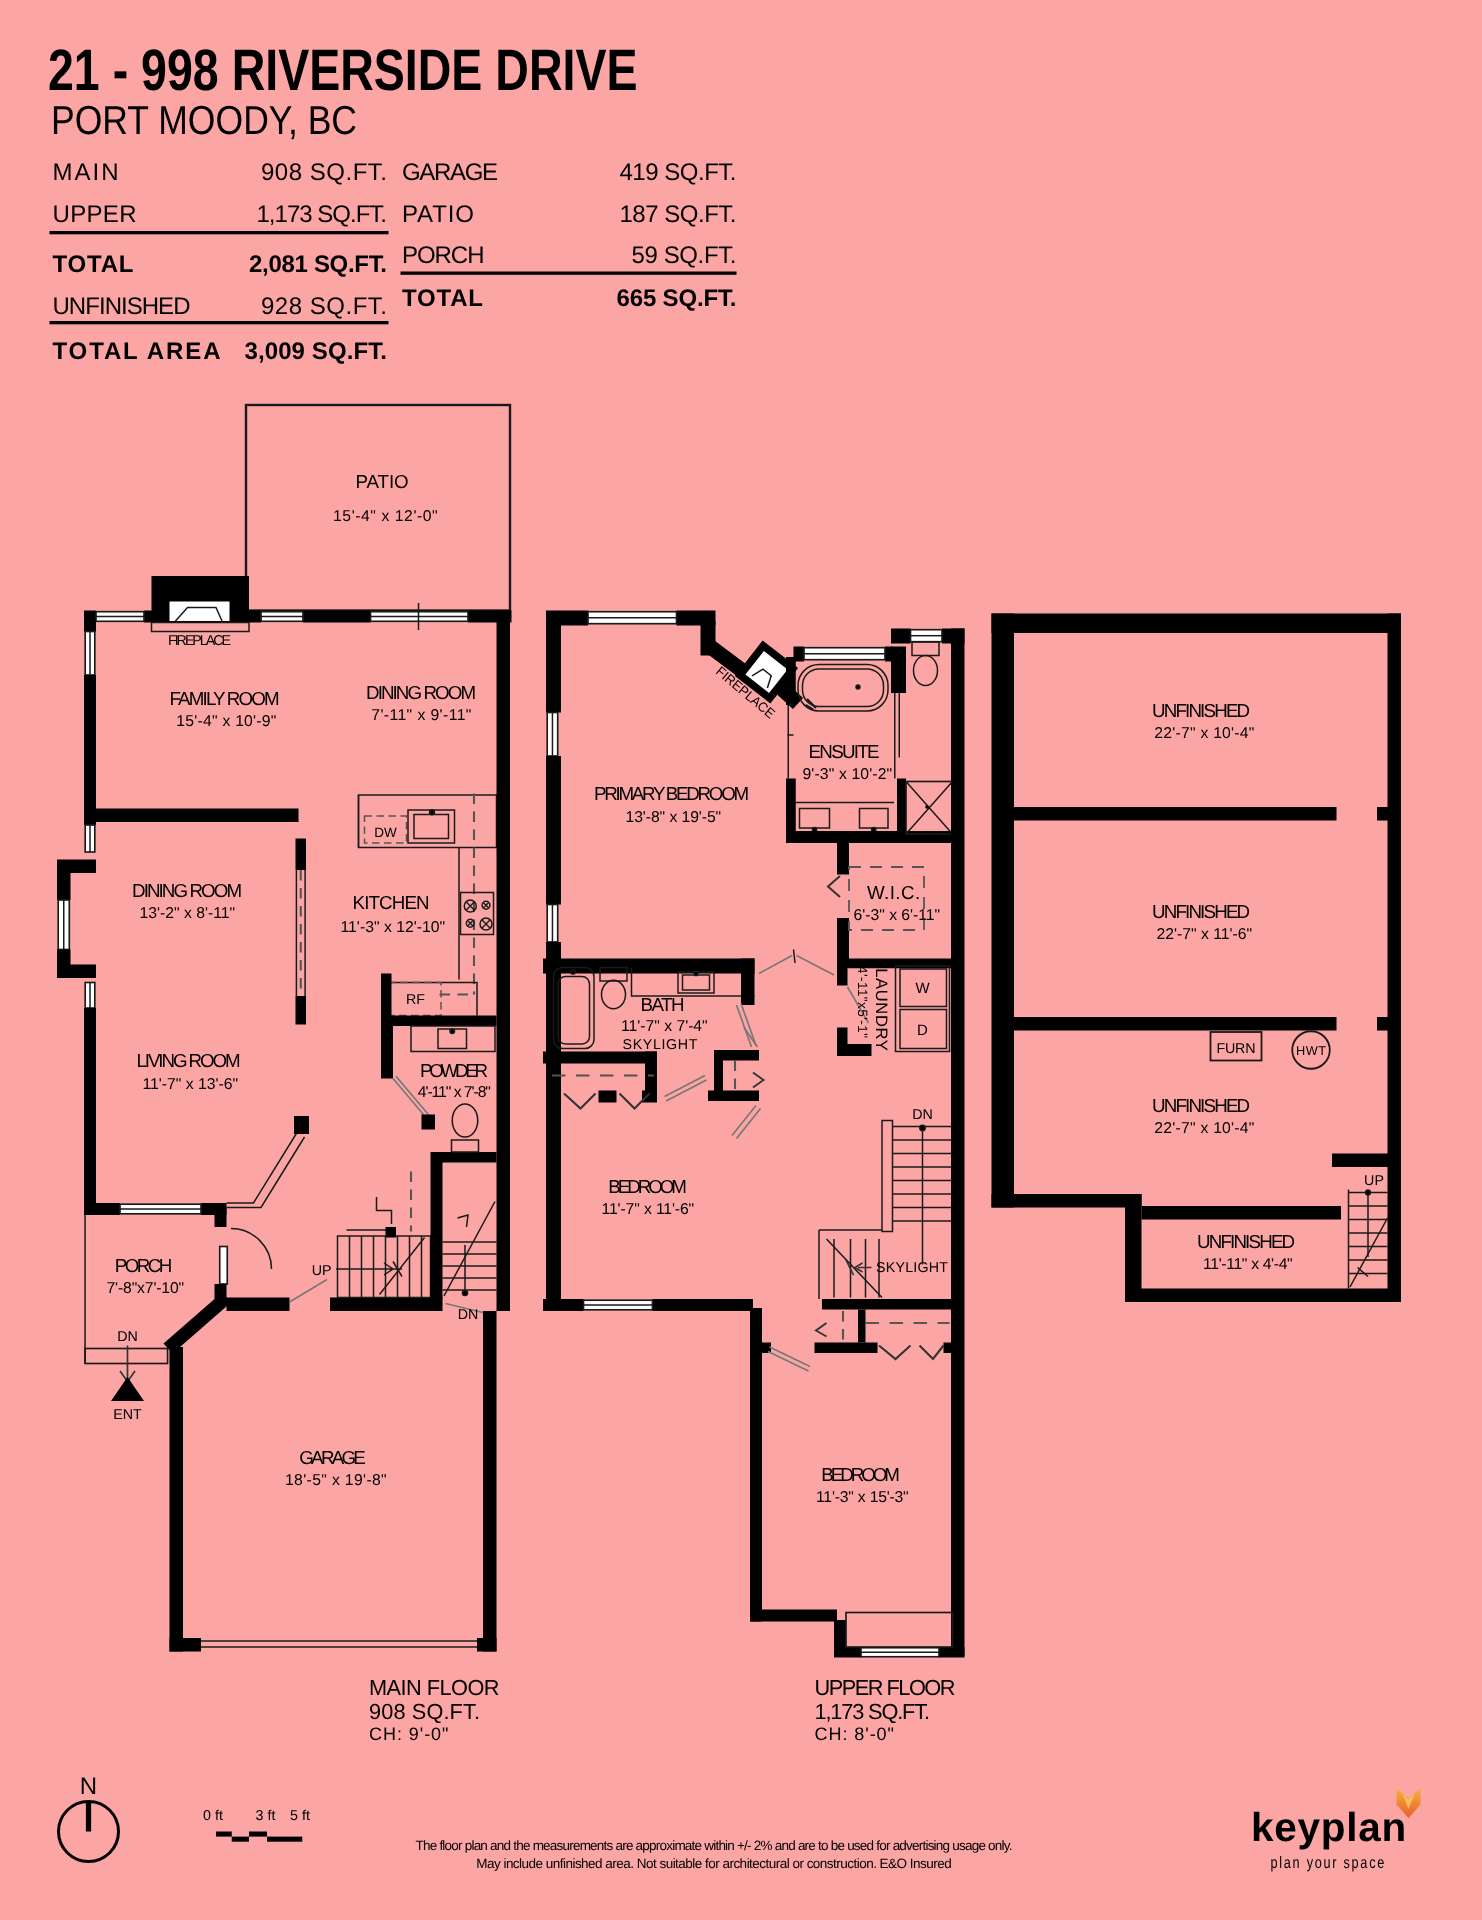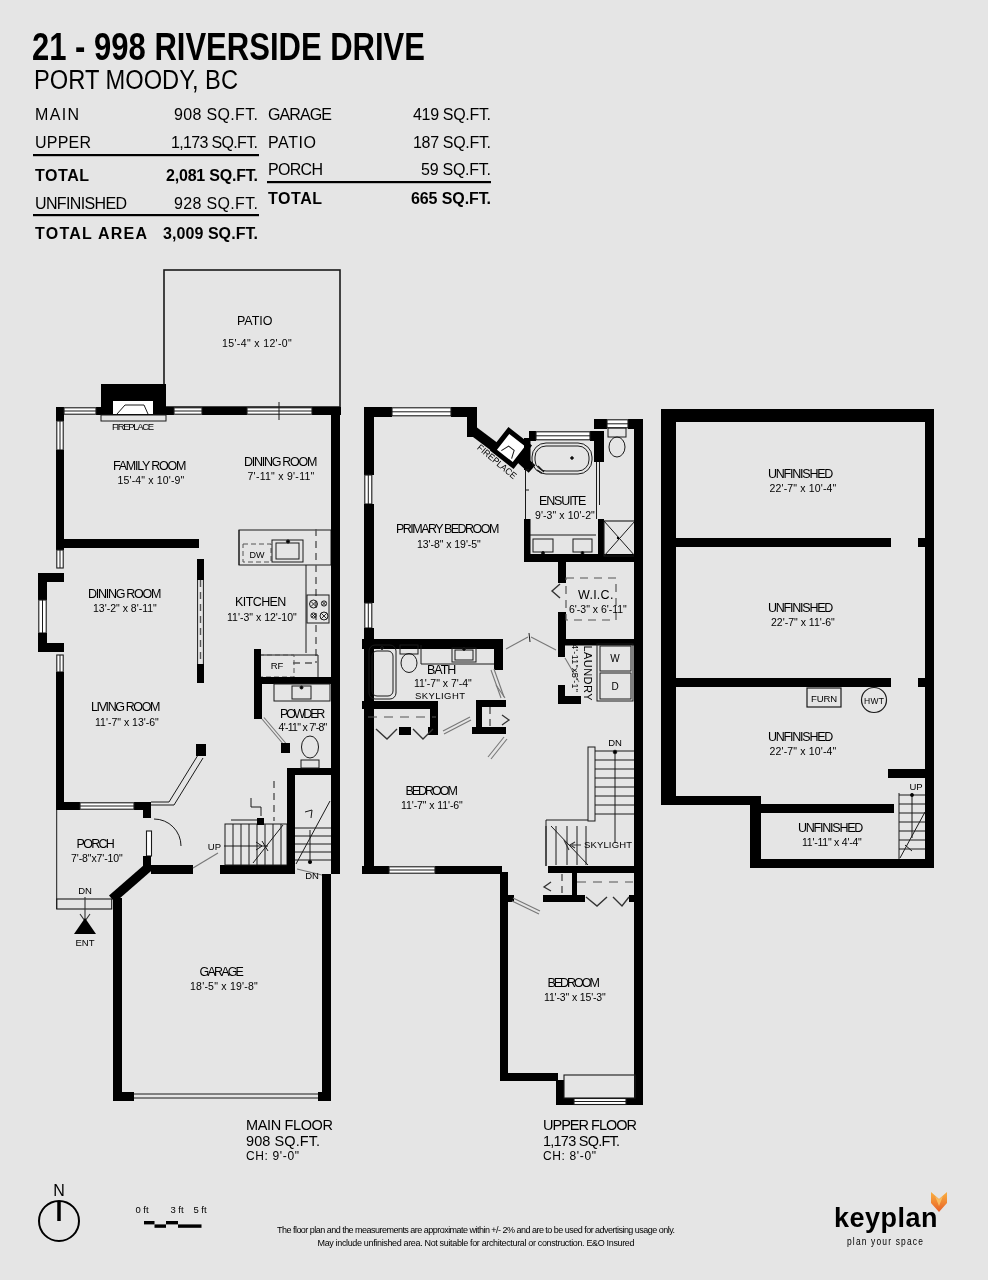"21 - 998 RIVERSIDE DRIVE" #page { background: #e5e5e5 -> #fca5a5 }
